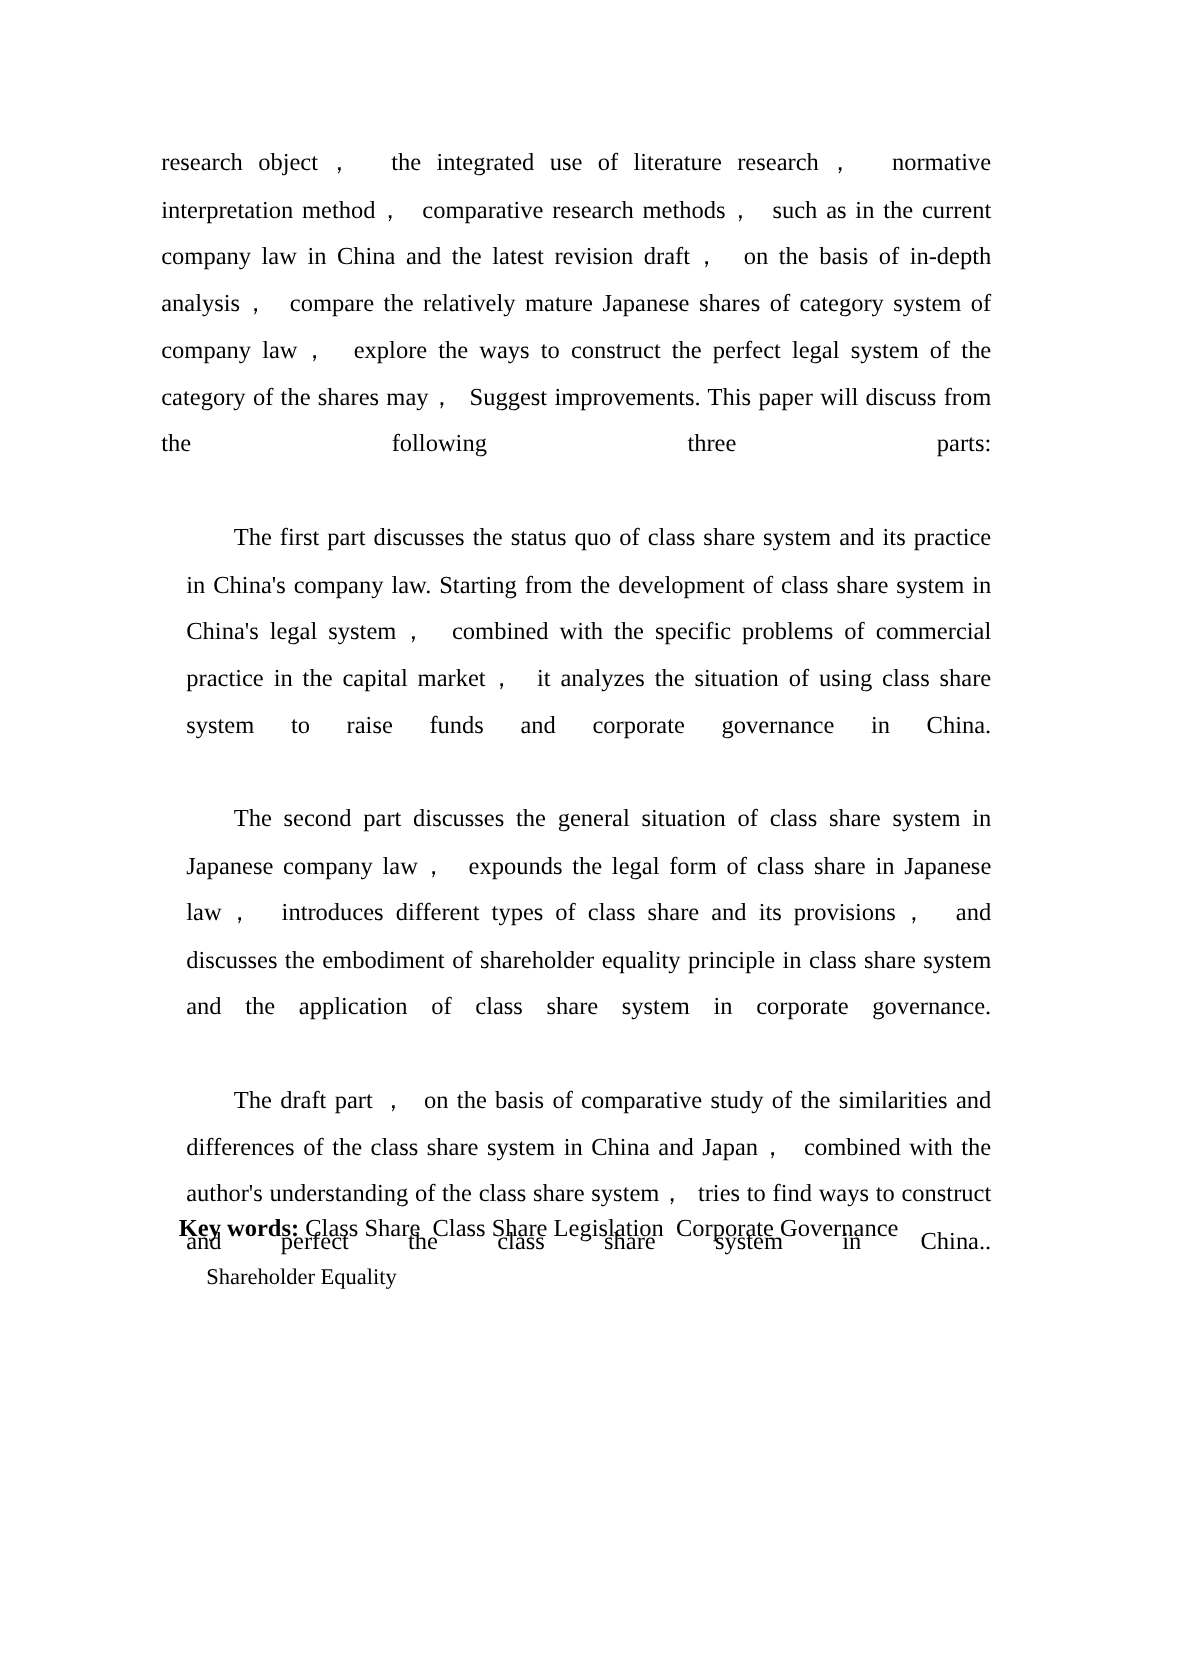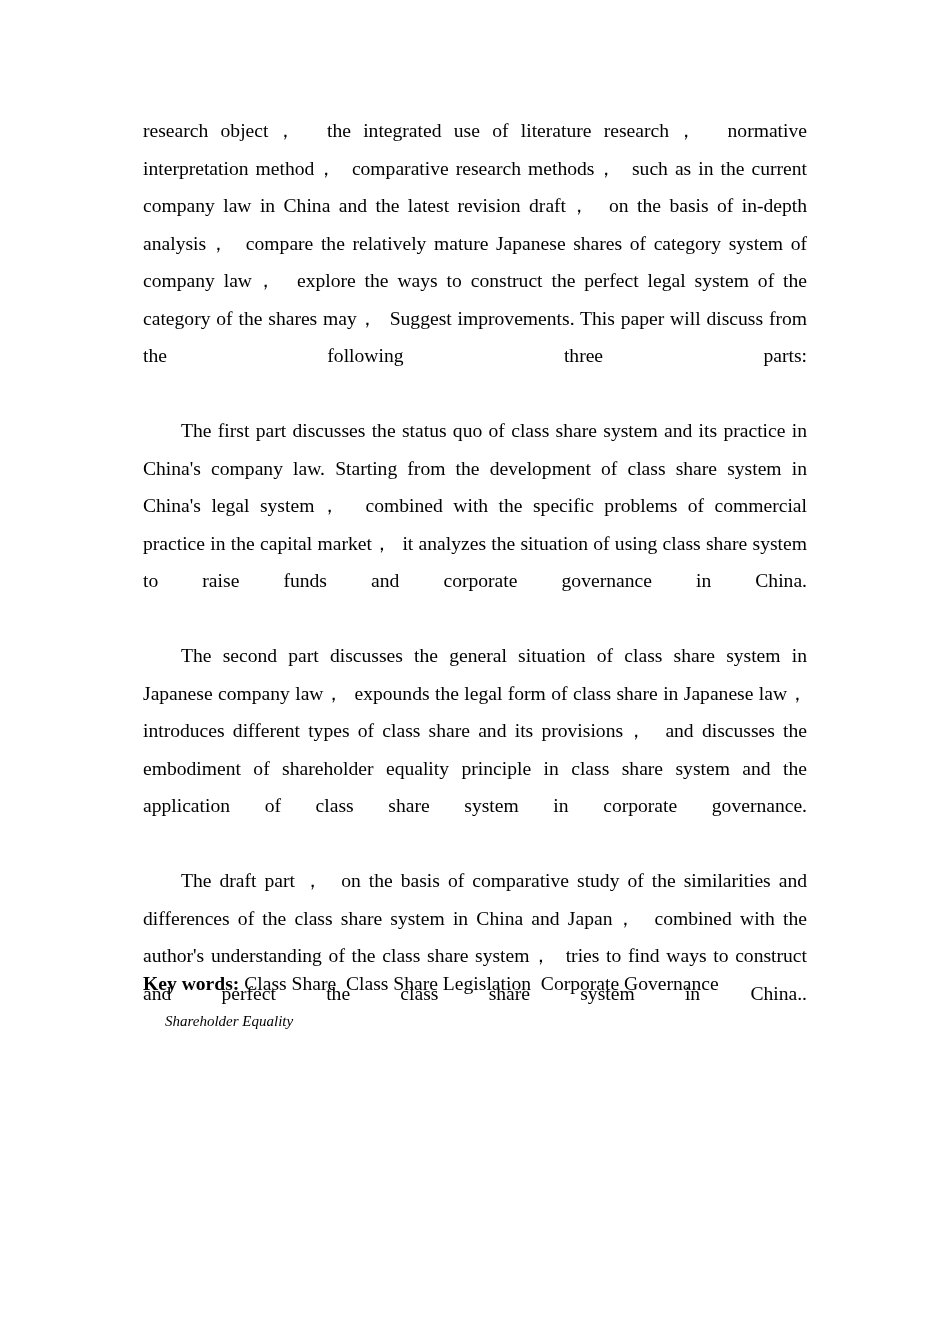"research object， the integrated use" .text-column { left: 143px -> 129px }
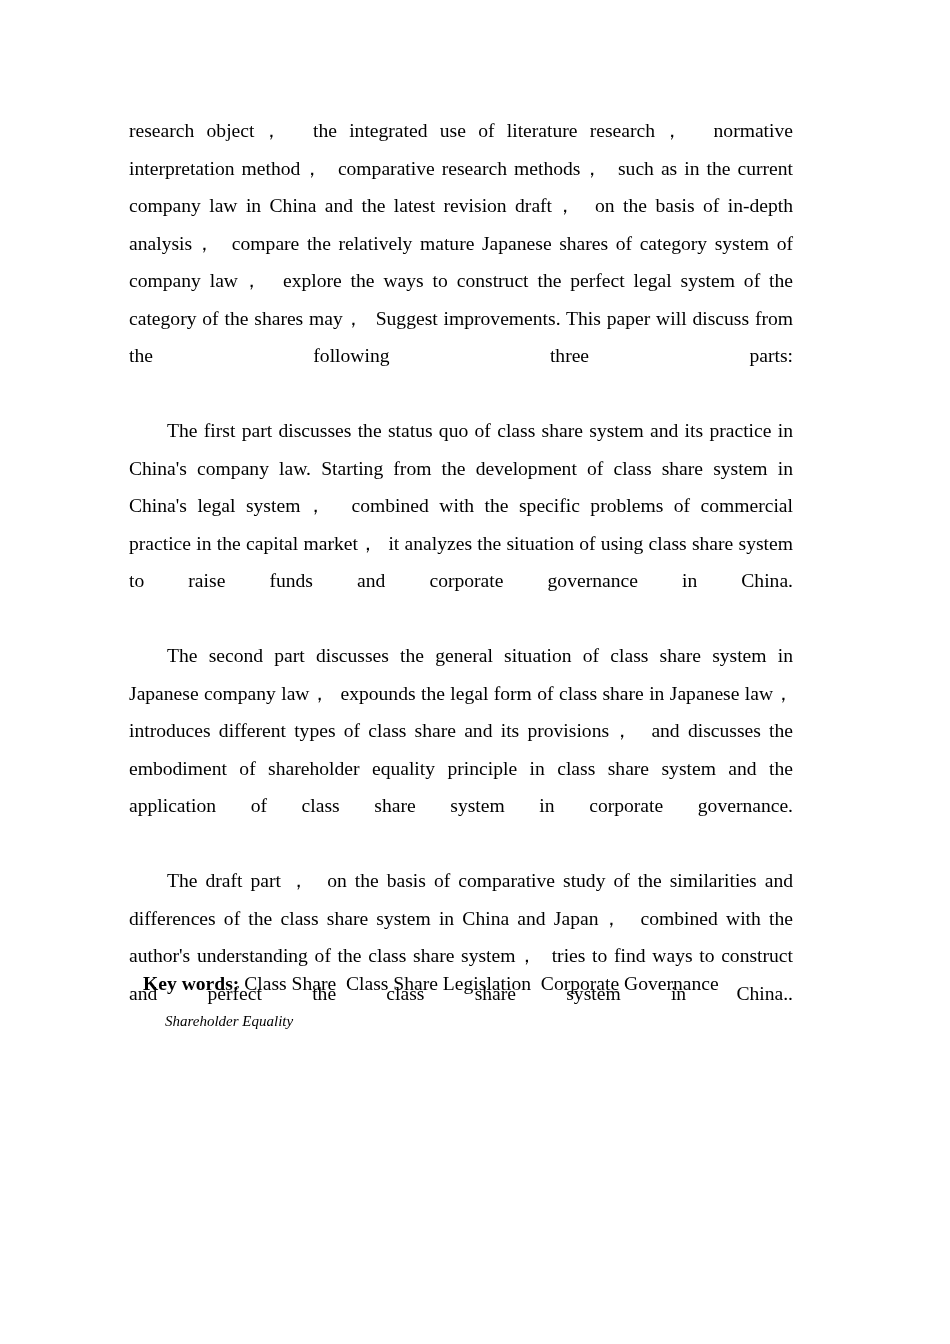"The first part discusses the" p.body-para.indented { margin-left: none -> 20px }
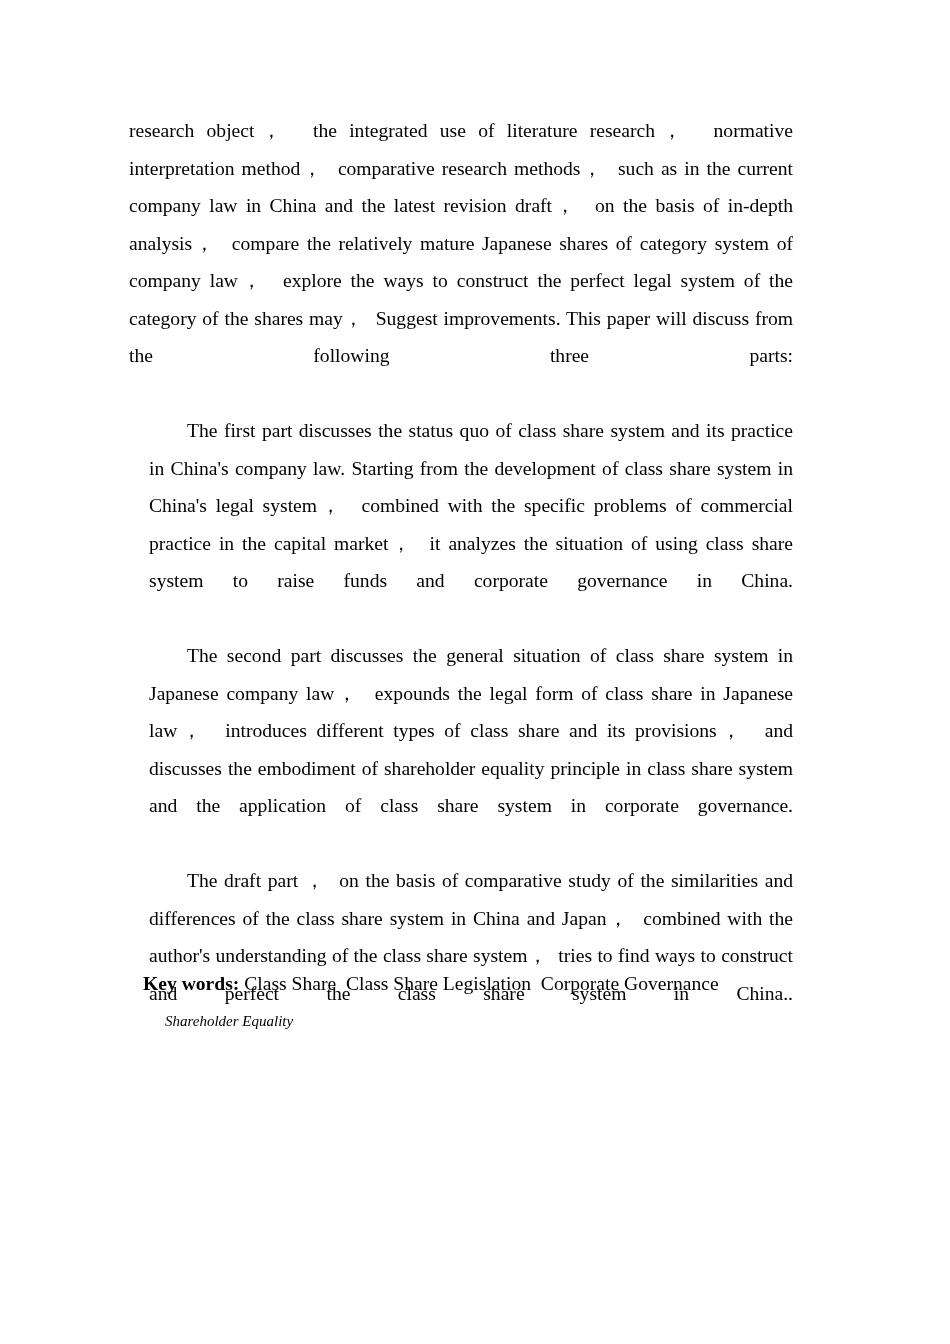"Shareholder Equality" .keywords-continuation { font-size: 15px -> 18px; font-style: italic -> none }
